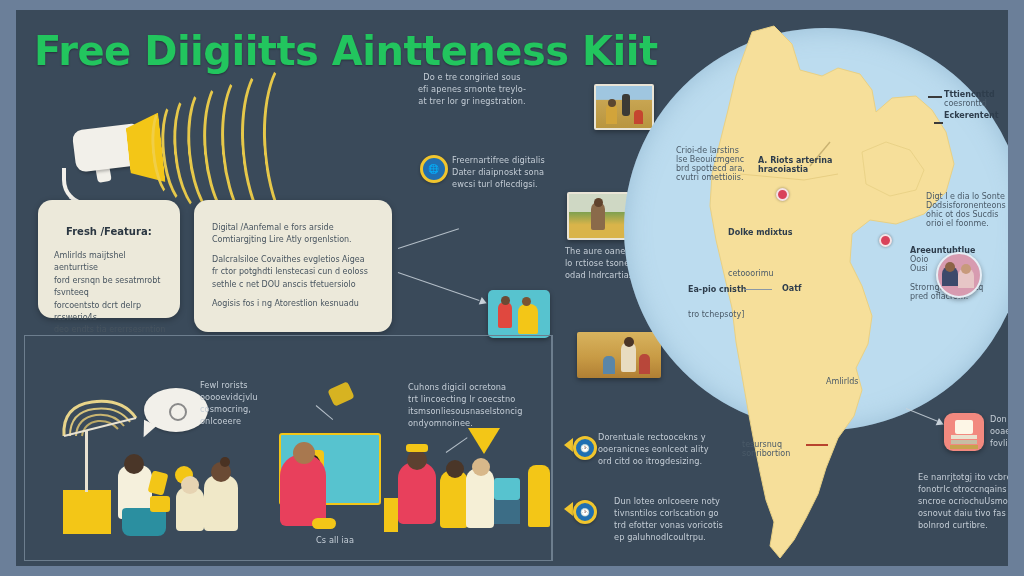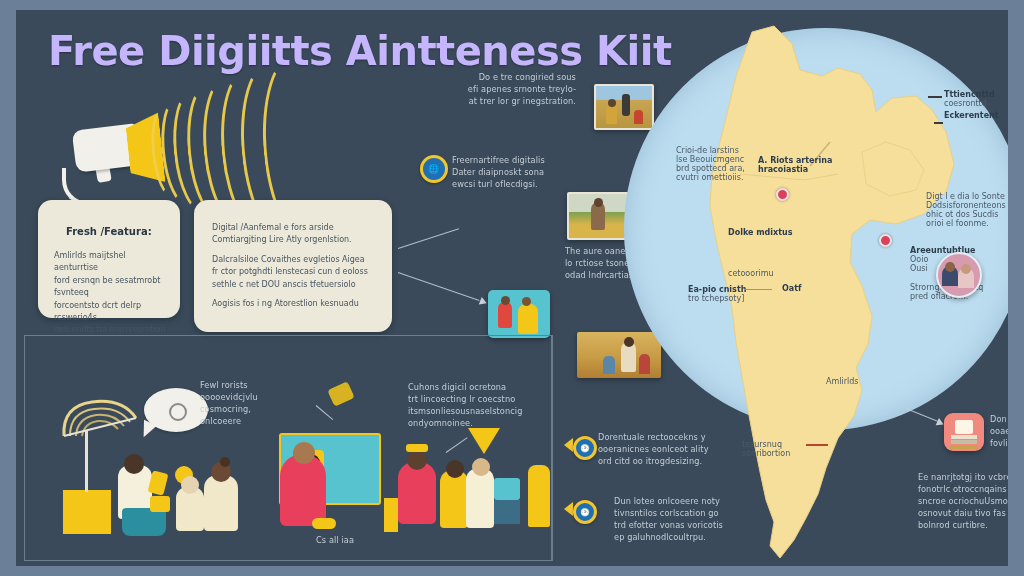"Free Diigiitts Aintteness Kiit" .title { color: #c4b5fd -> #22c55e; left: 32px -> 18px }
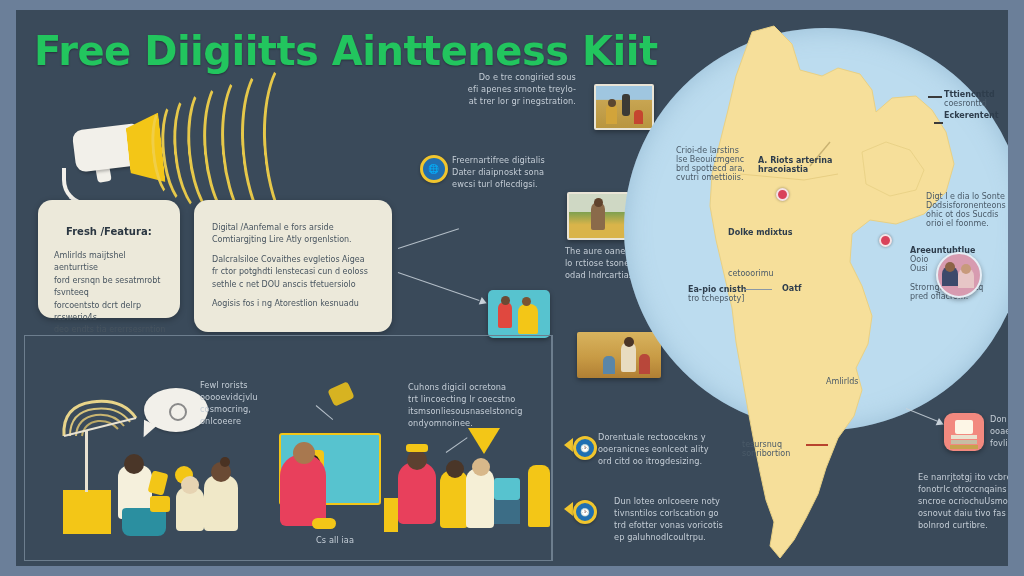"Do e tre congiried sous" div.txt { left: 400px -> 376px; text-align: right -> center }
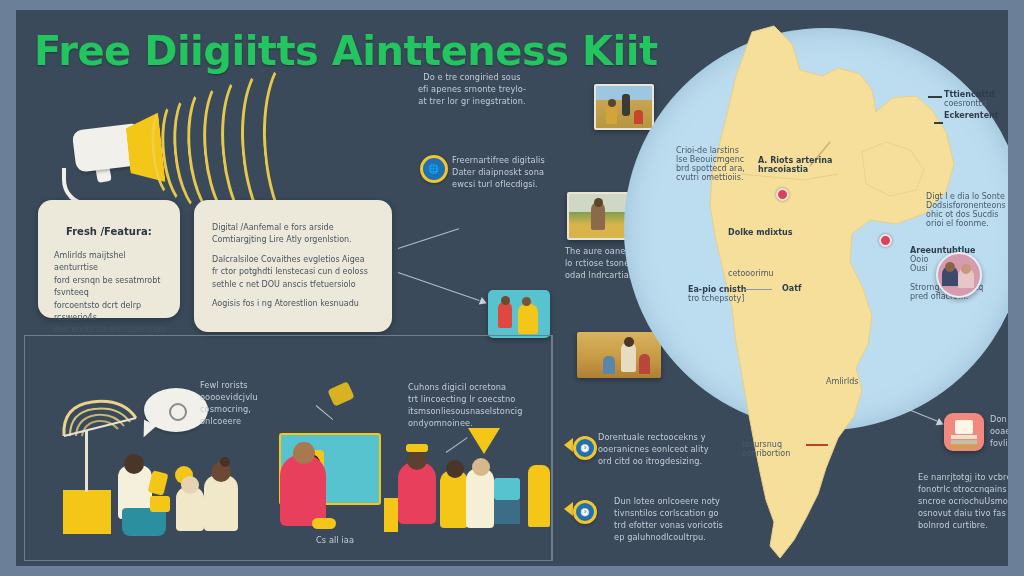"tro tchepsoty]" div.maplabel { margin-top: none -> 16px }
